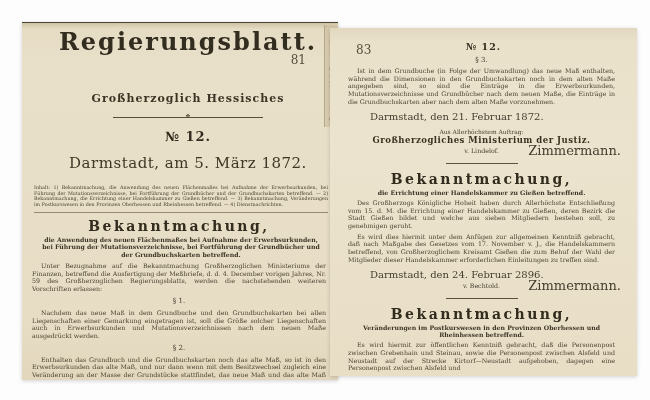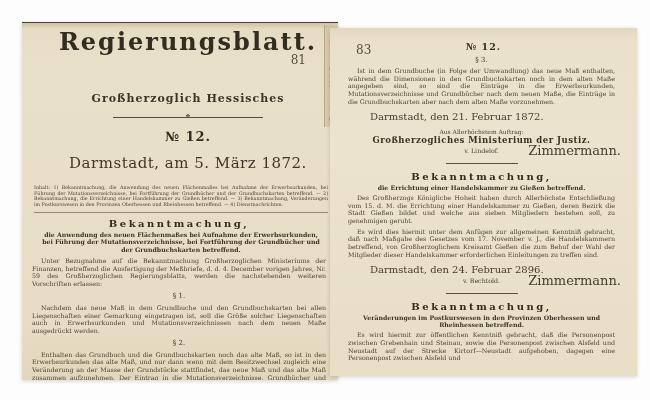"Bekanntmachung," .ann-heading { font-size: 10px -> 14px }
